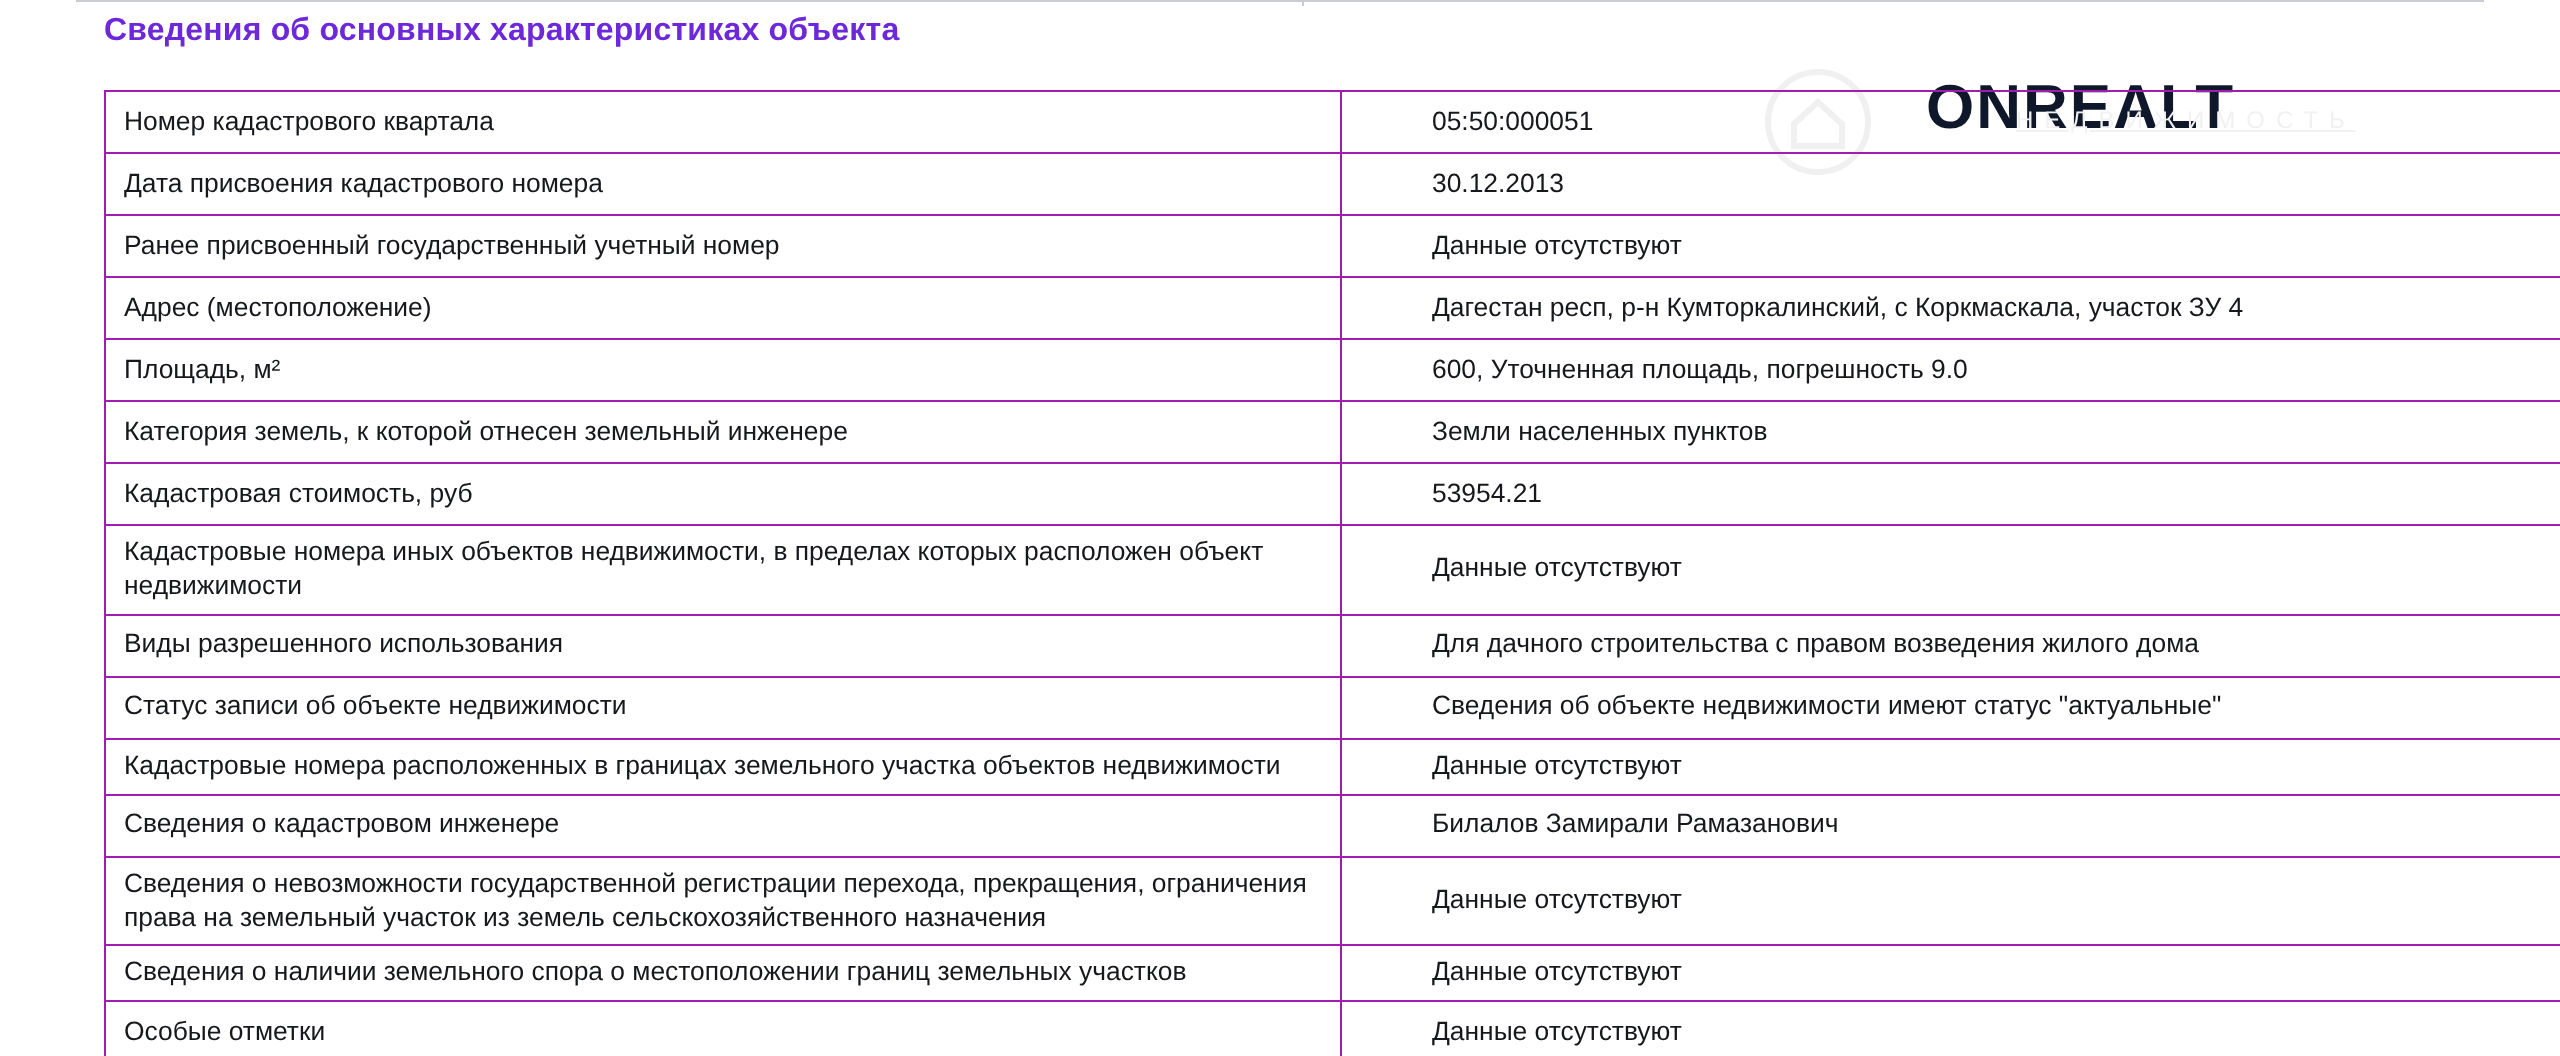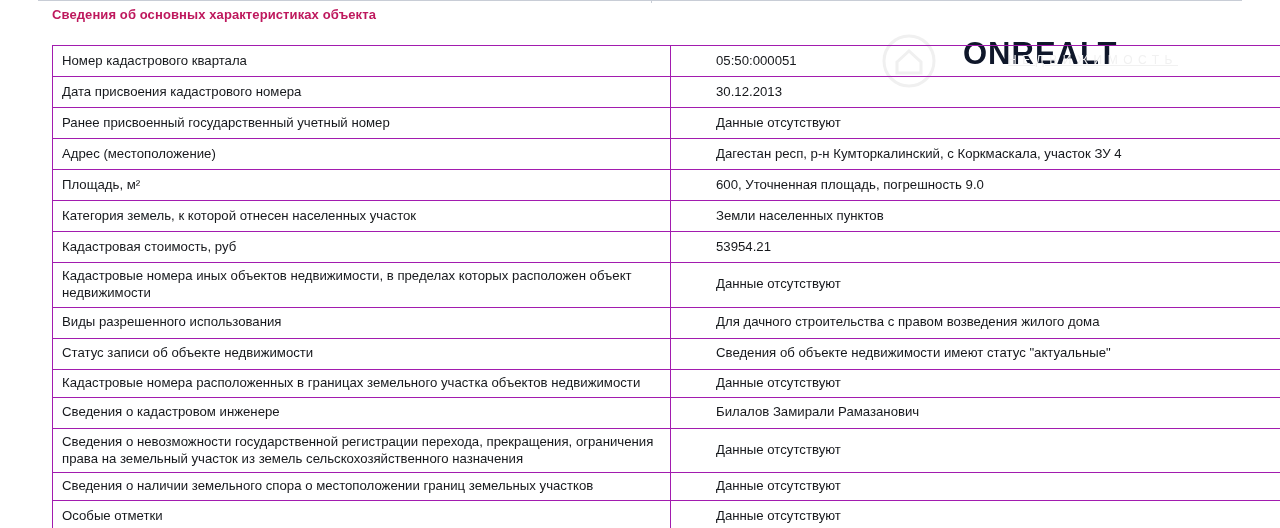"Сведения об основных характеристиках" .doc-title { color: #be185d -> #6d28d9; font-size: 13px -> 16px }
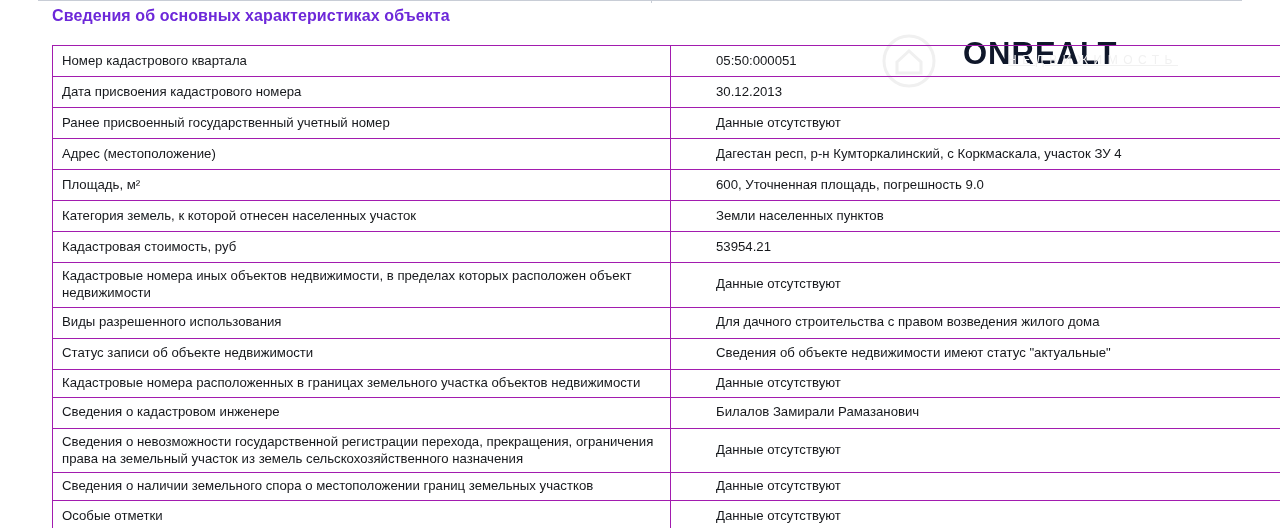"Категория земель, к которой отнесен" td.k { text: населенных участок -> земельный инженере }
